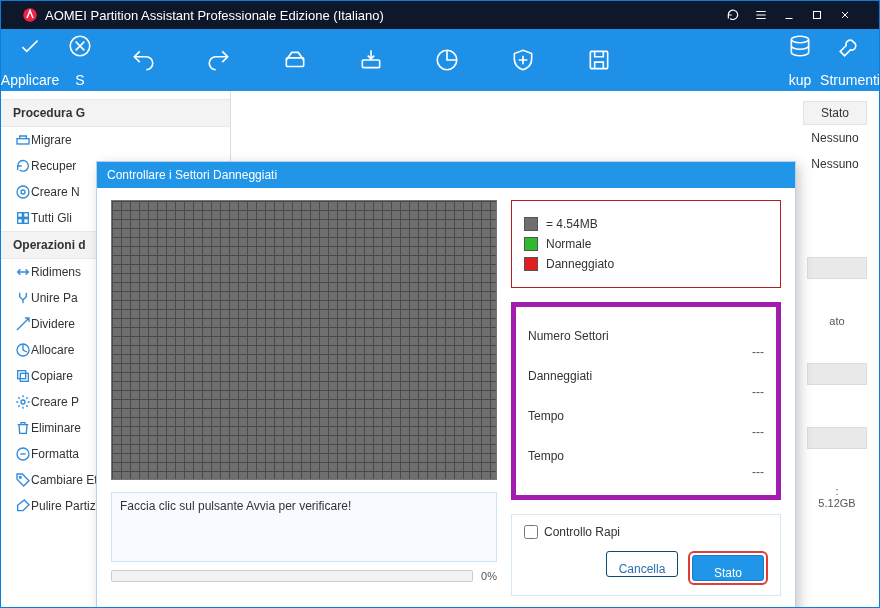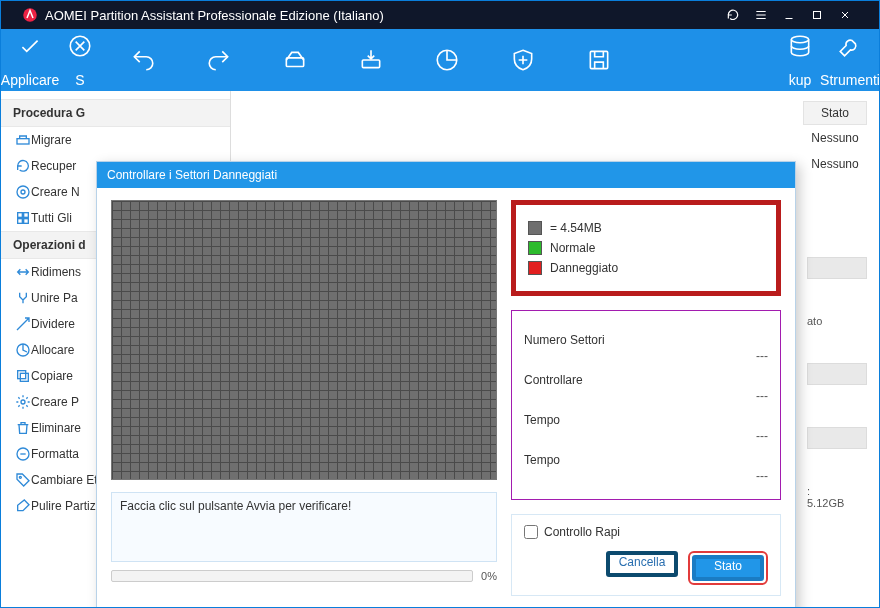"= 4.54MB" .legend-box { border: 5px solid #b91c1c -> 1px solid #b91c1c }
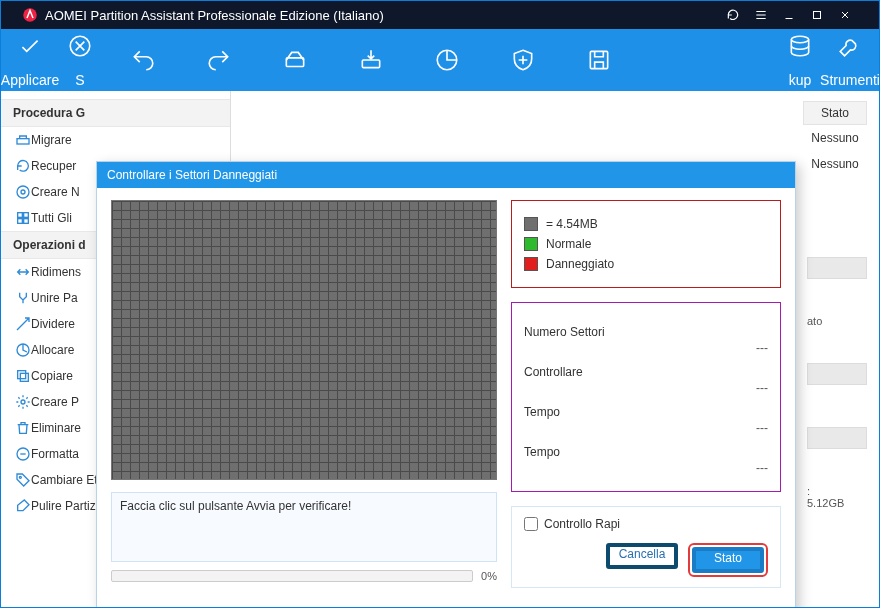"ato" .content-frag-right .tiny { text-align: left -> center }
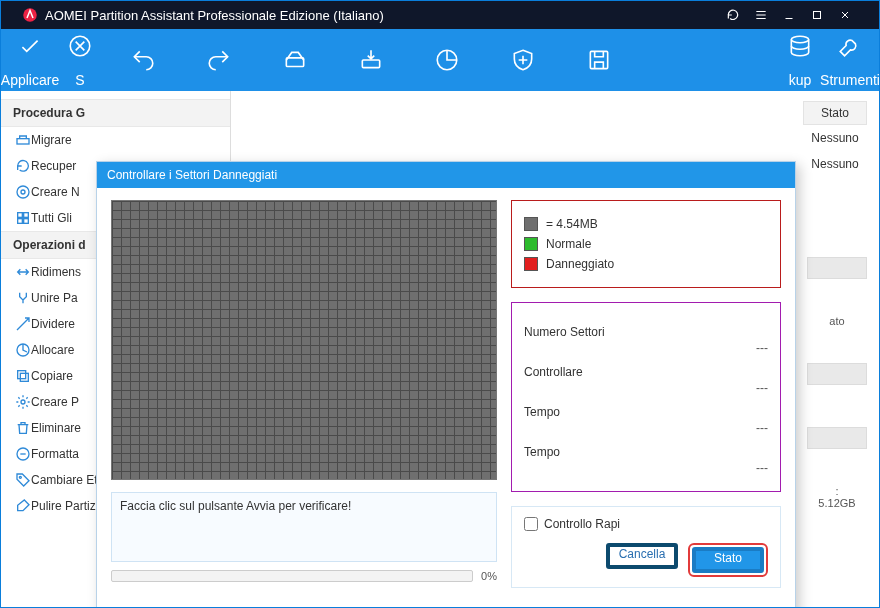"Numero Settori" .stats-box { border: 1px solid #a21caf -> 5px solid #a21caf }
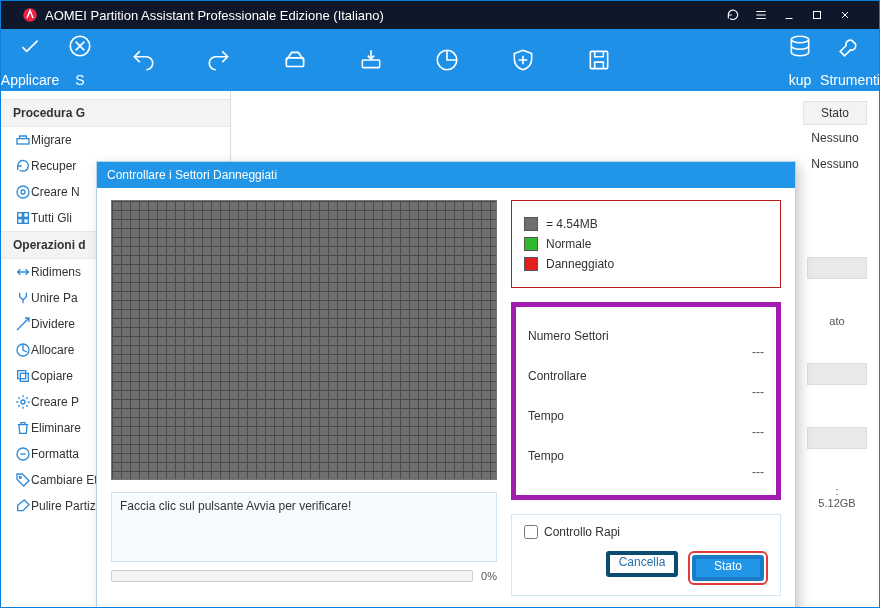"Controllare" span { text: Controllare -> Danneggiati }
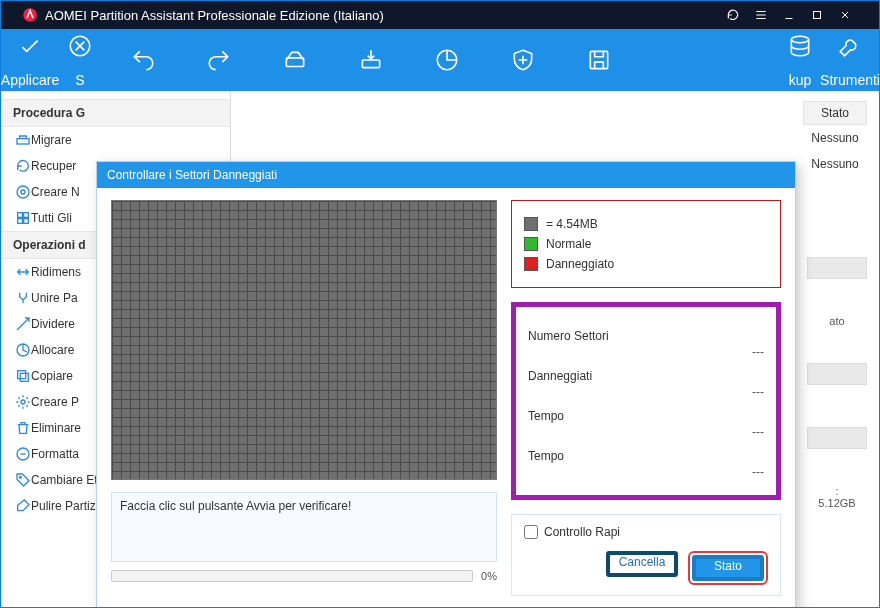"Cancella" .btn { align-items: flex-start -> flex-end; border: 4px solid #0c4a6e -> 1px solid #0c4a6e }
